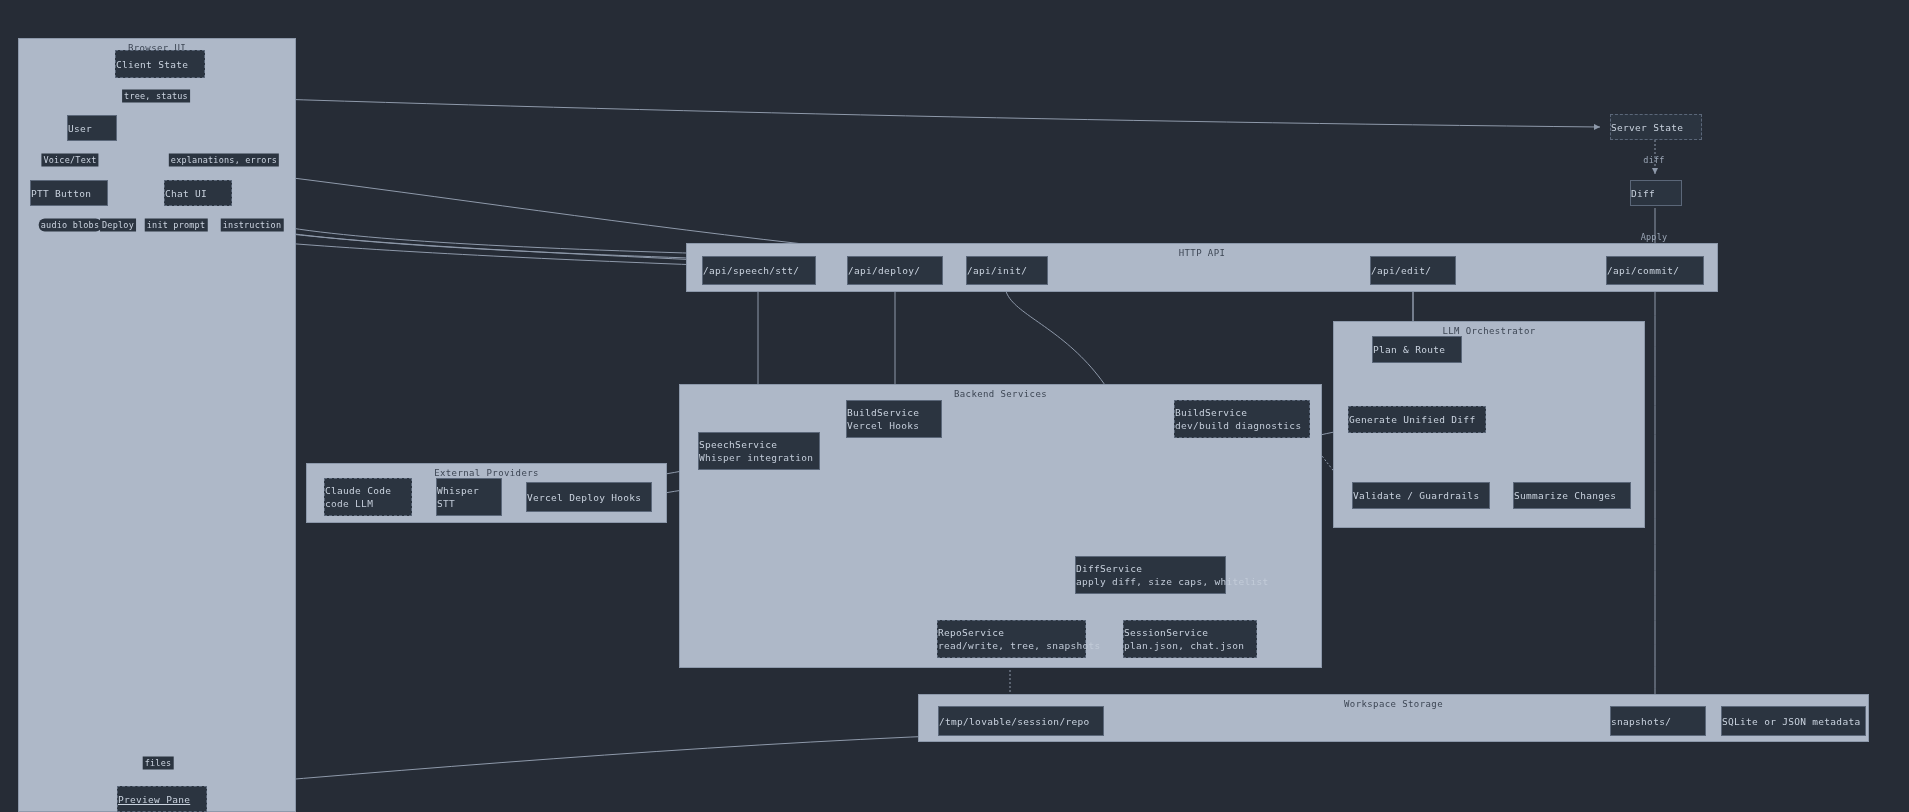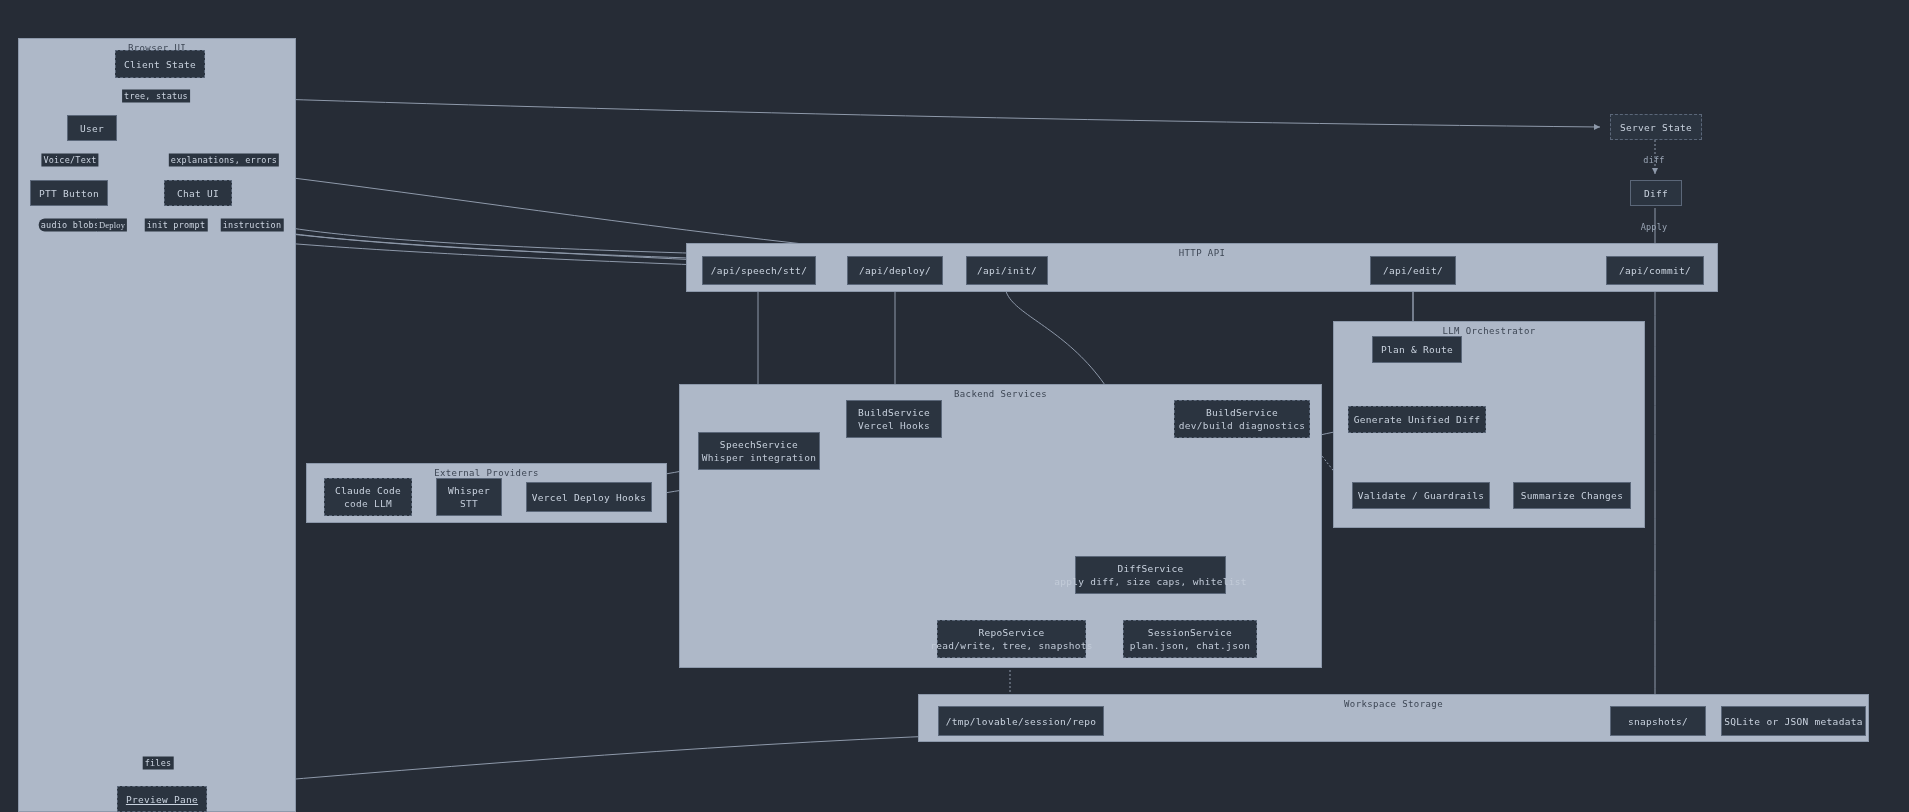"Client State" .node { align-items: center -> flex-start }
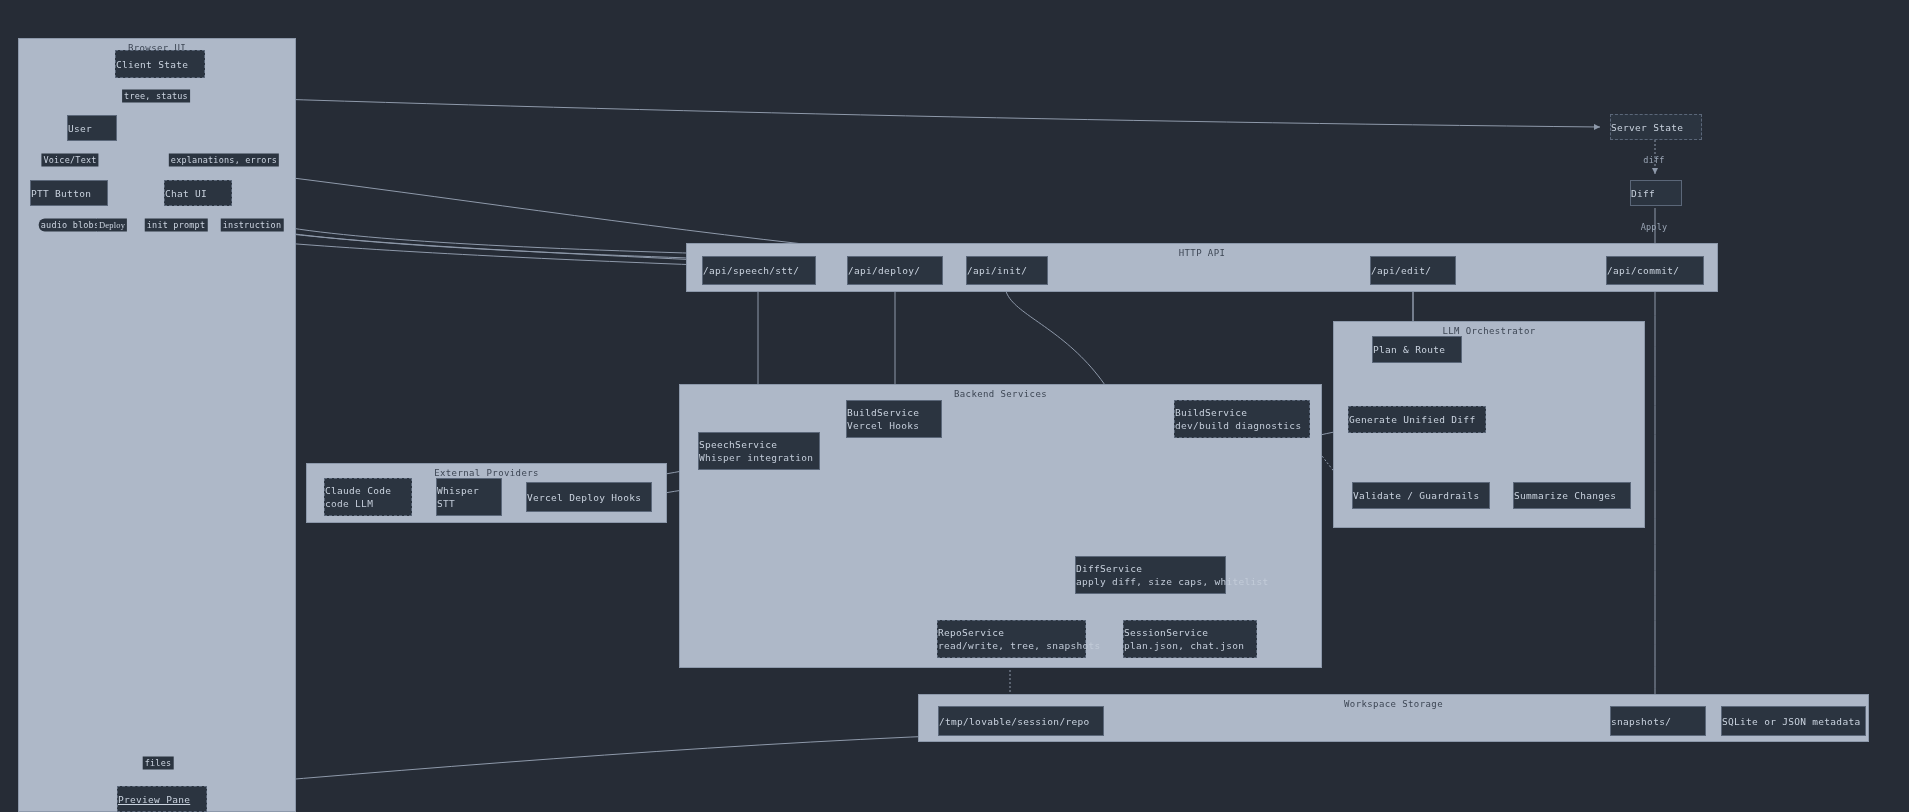"Deploy" div.elabel { font-family: Liberation Serif, serif -> none; left: 112px -> 118px }
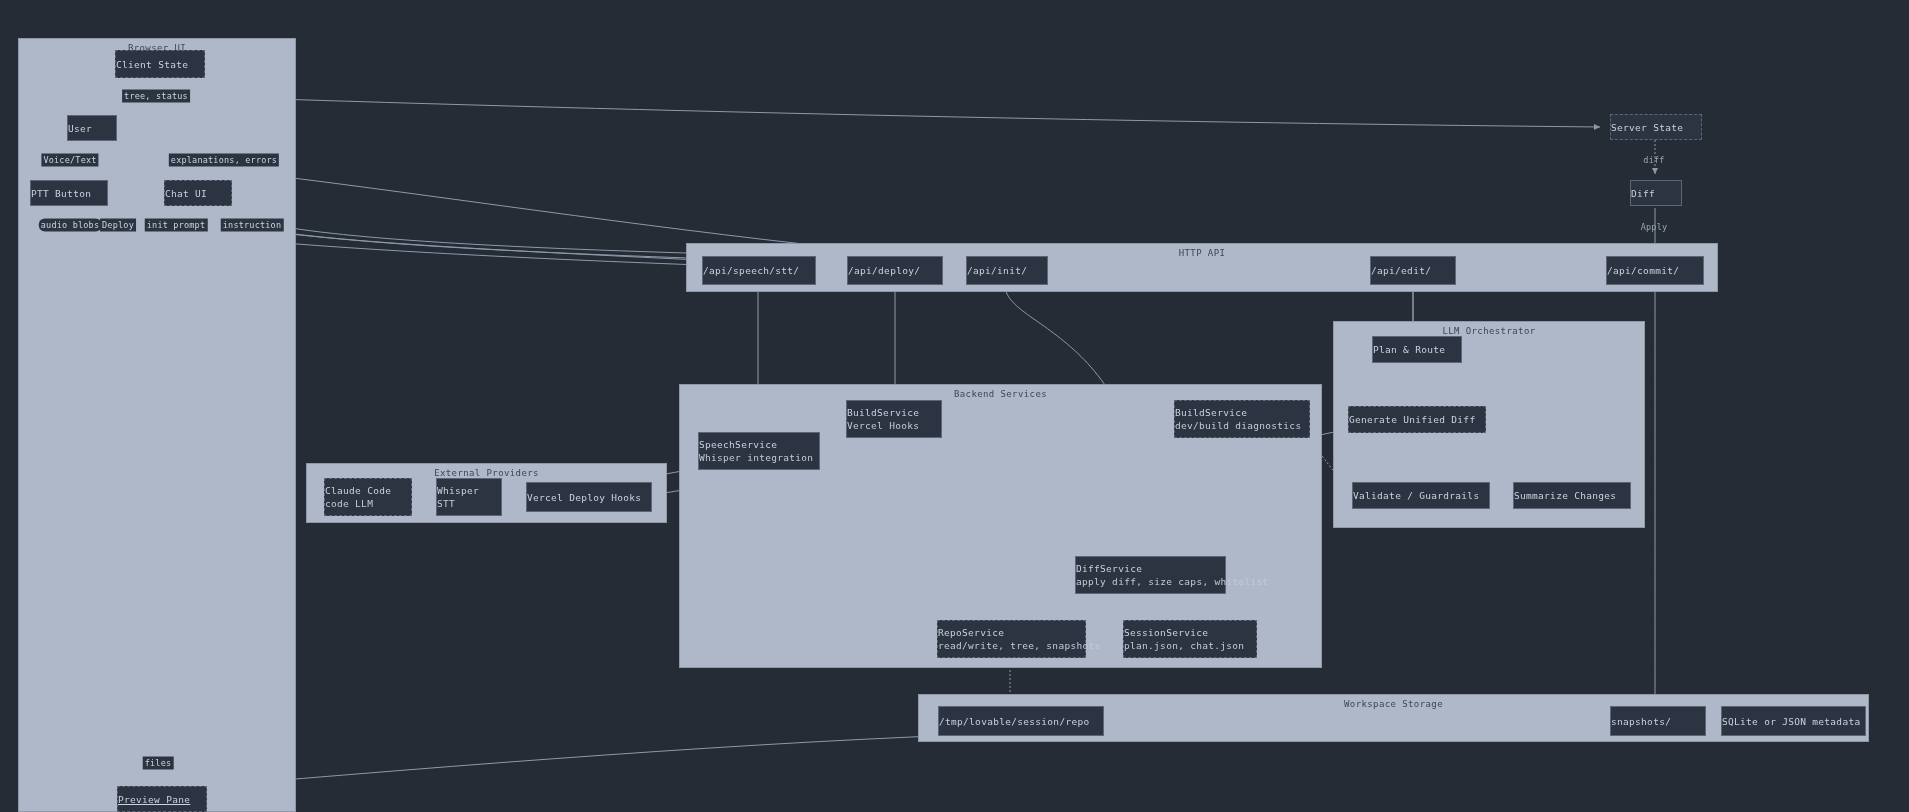"Apply" div.elabel { top: 227px -> 237px }
